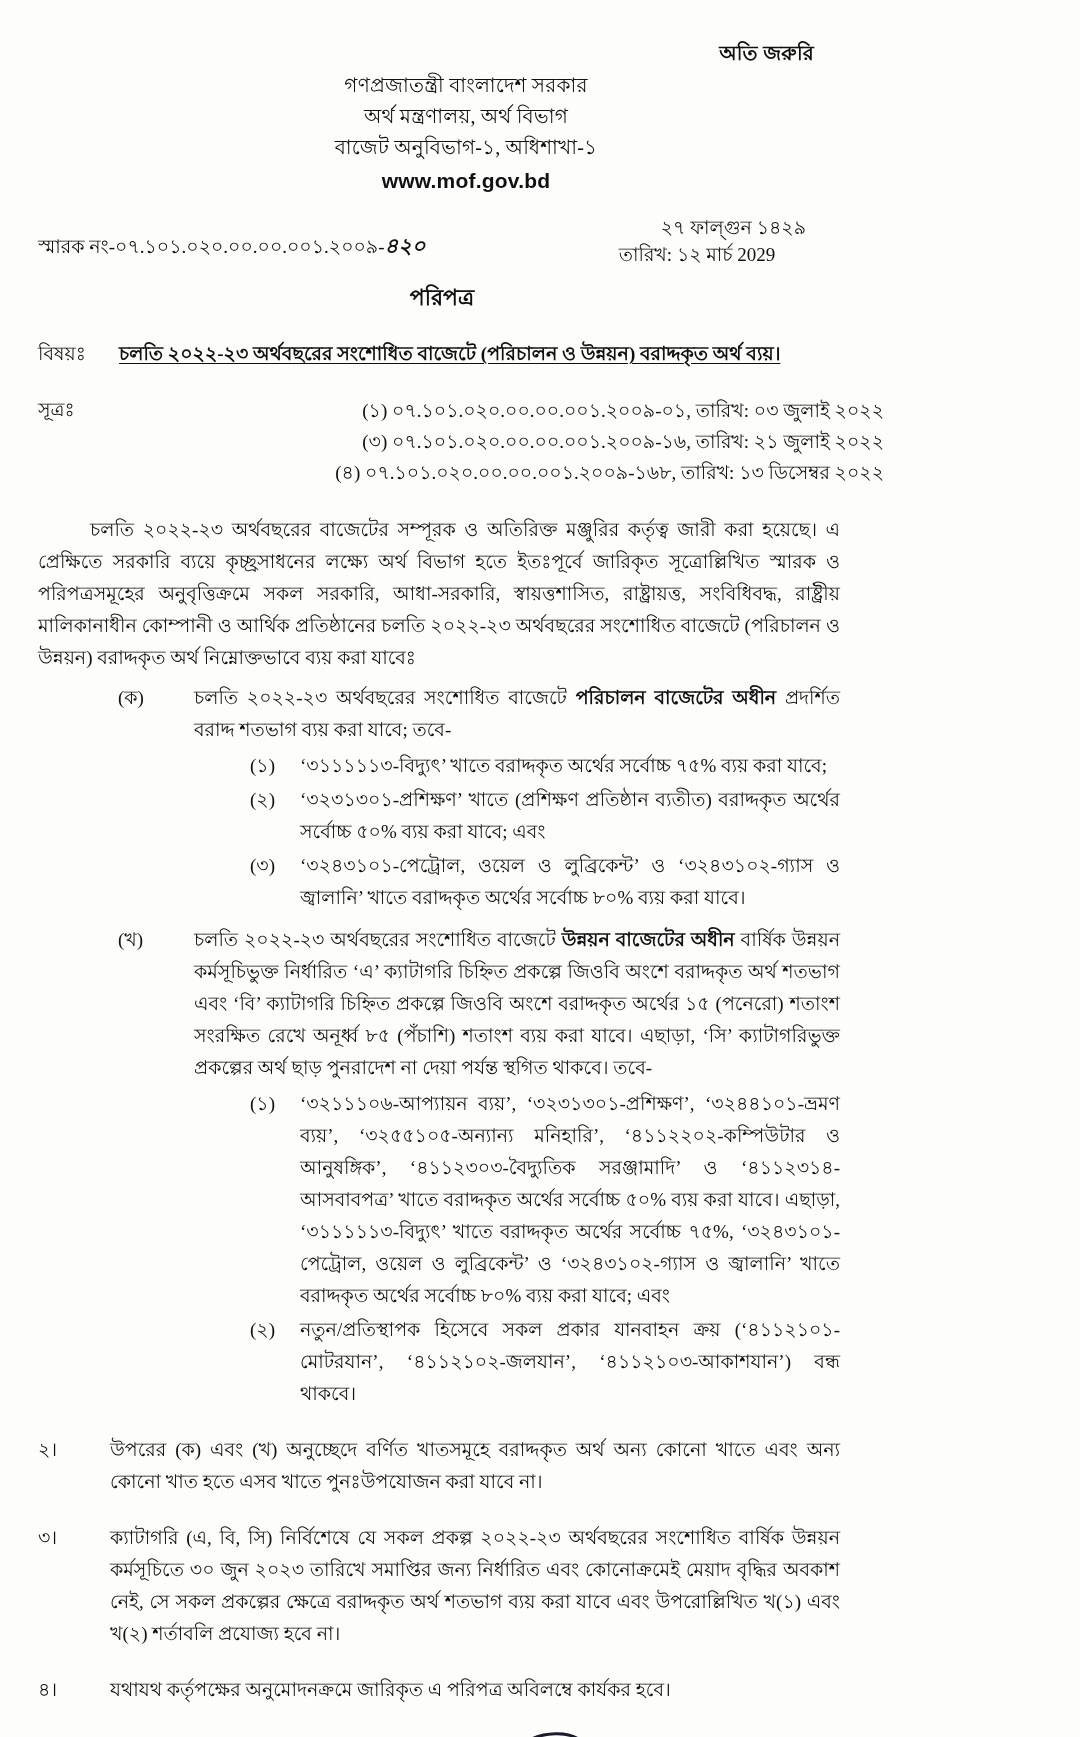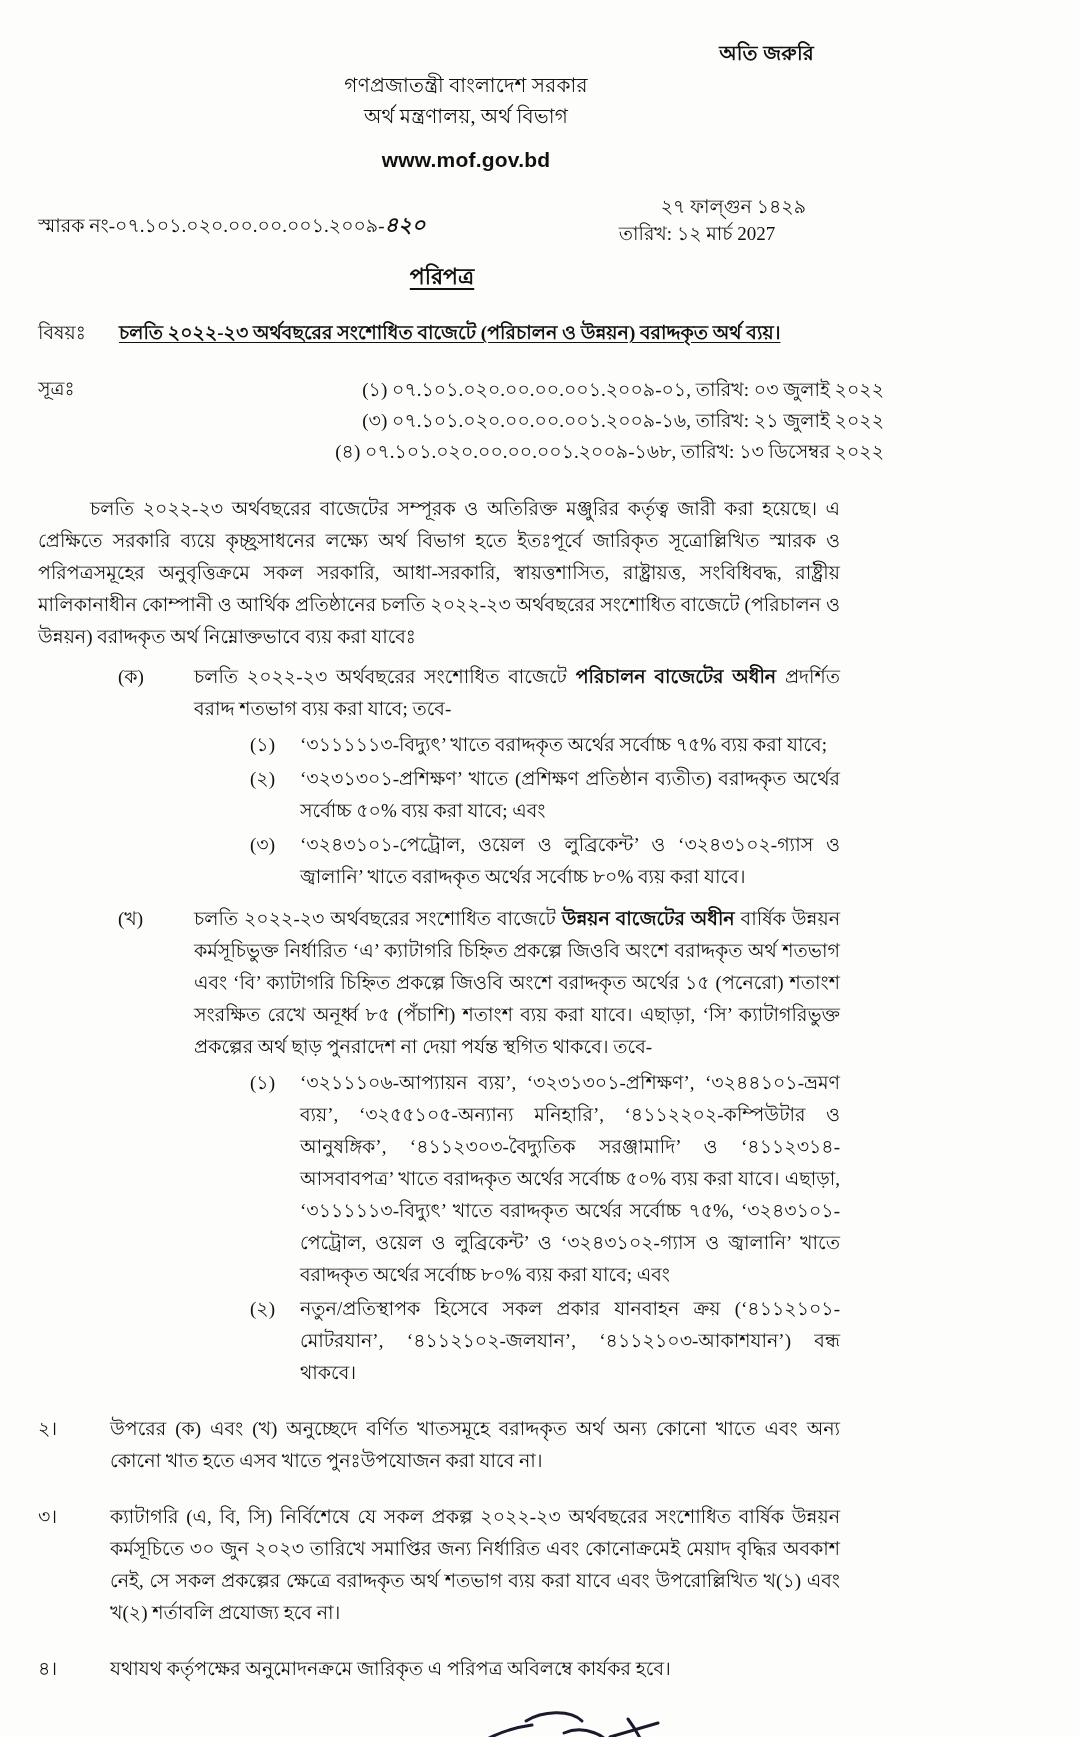"বাজেট অনুবিভাগ-১, অধিশাখা-১" div { html: none -> <div>বাজেট অনুবিভাগ-১, অধিশাখা-১</div> }
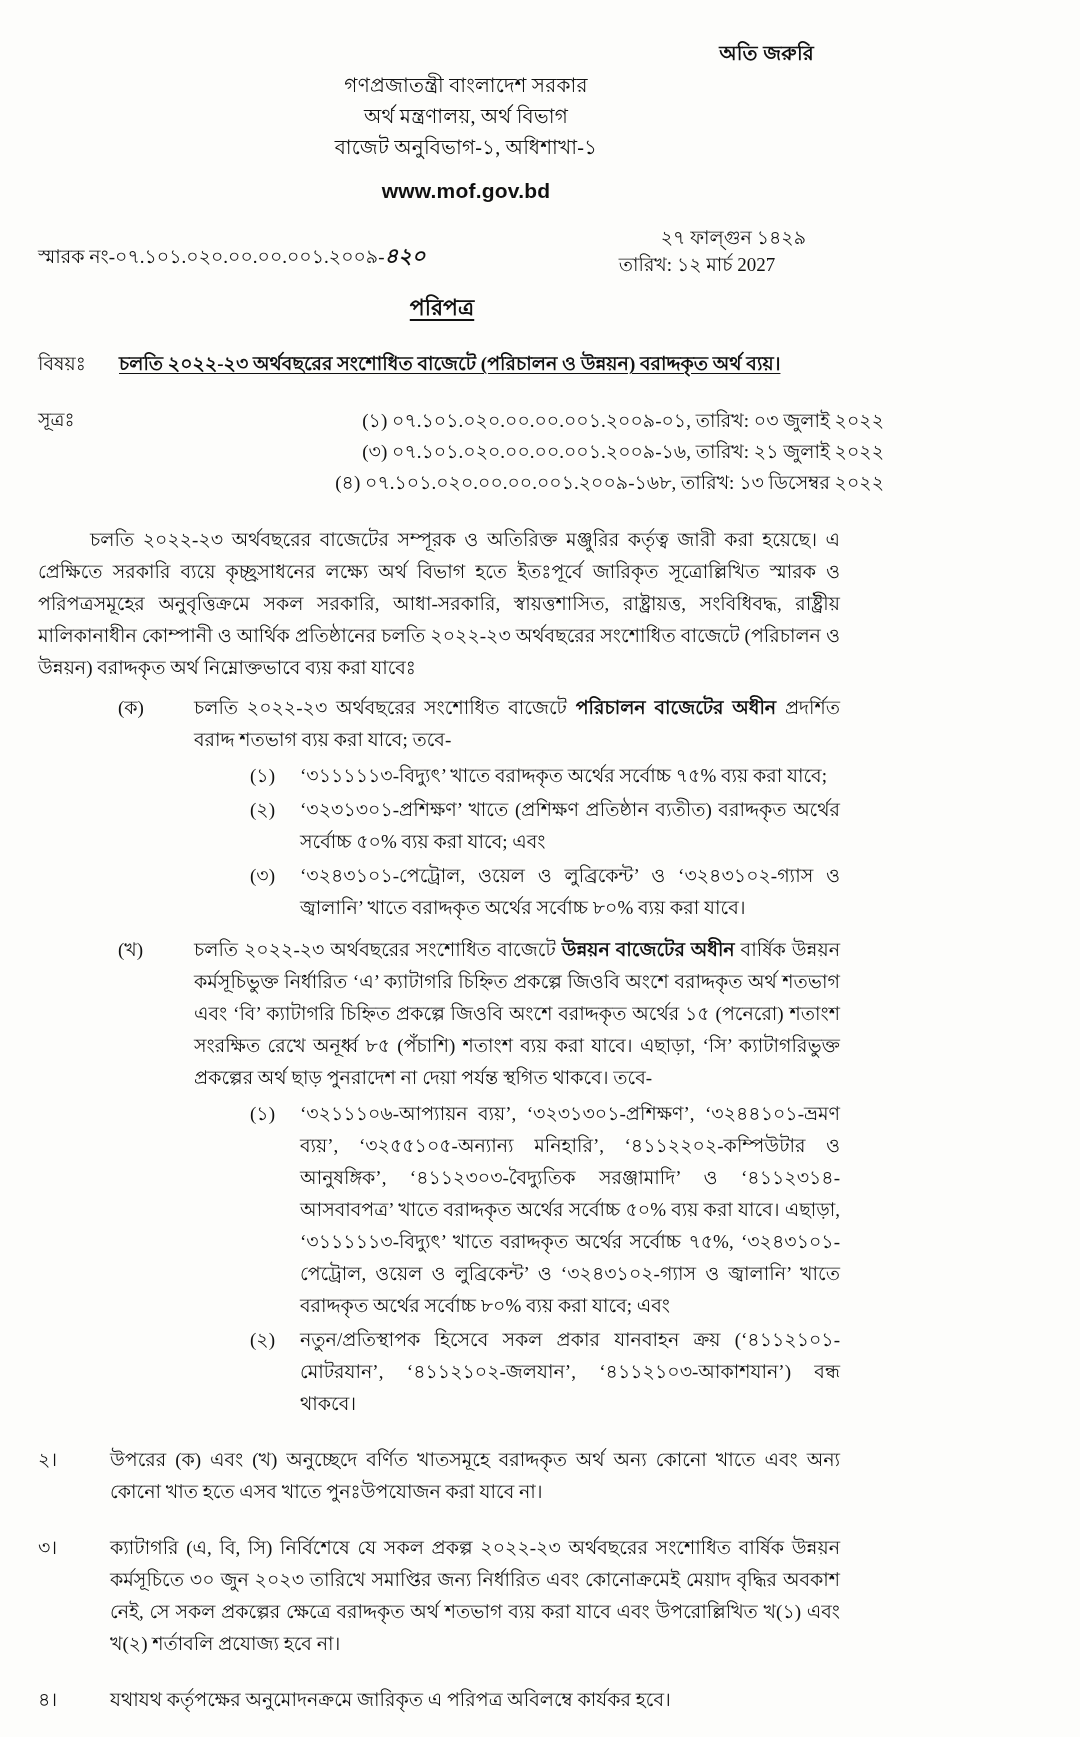"www.mof.gov.bd" .header .web { margin-top: 12px -> 2px }
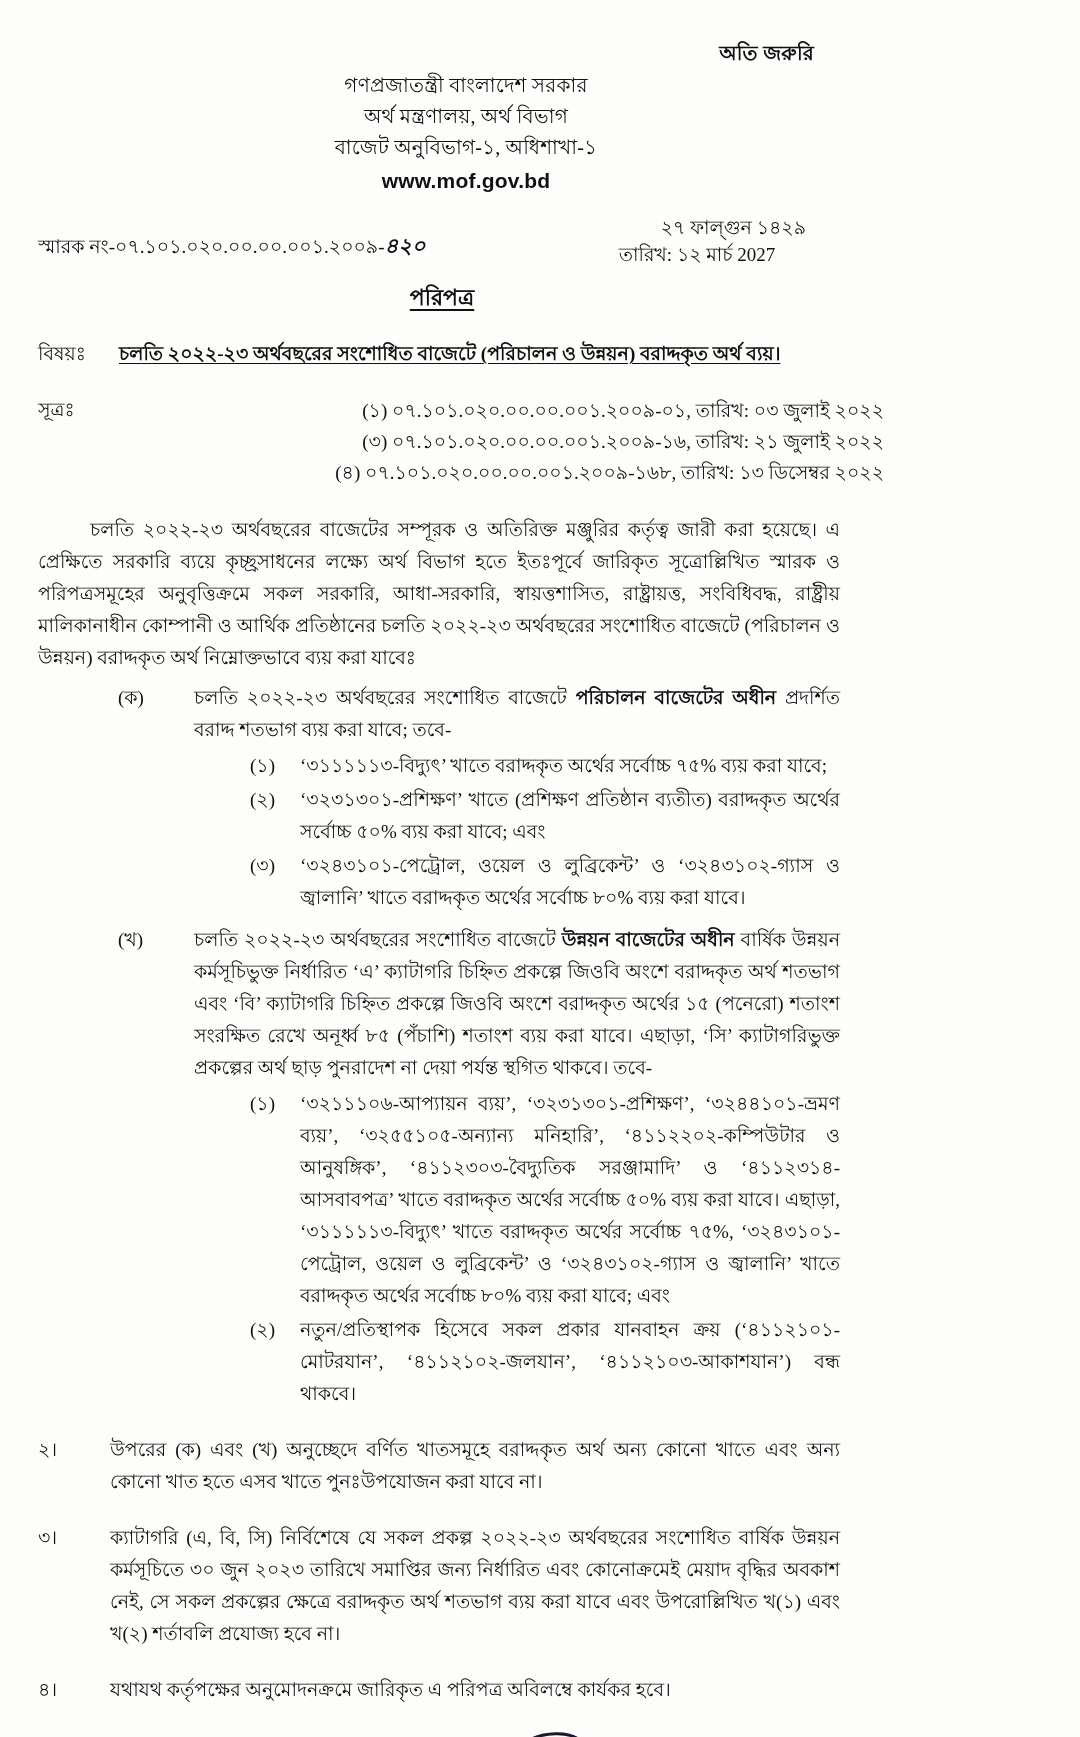"১২ মার্চ 2027" span { text: 2027 -> 2029 }
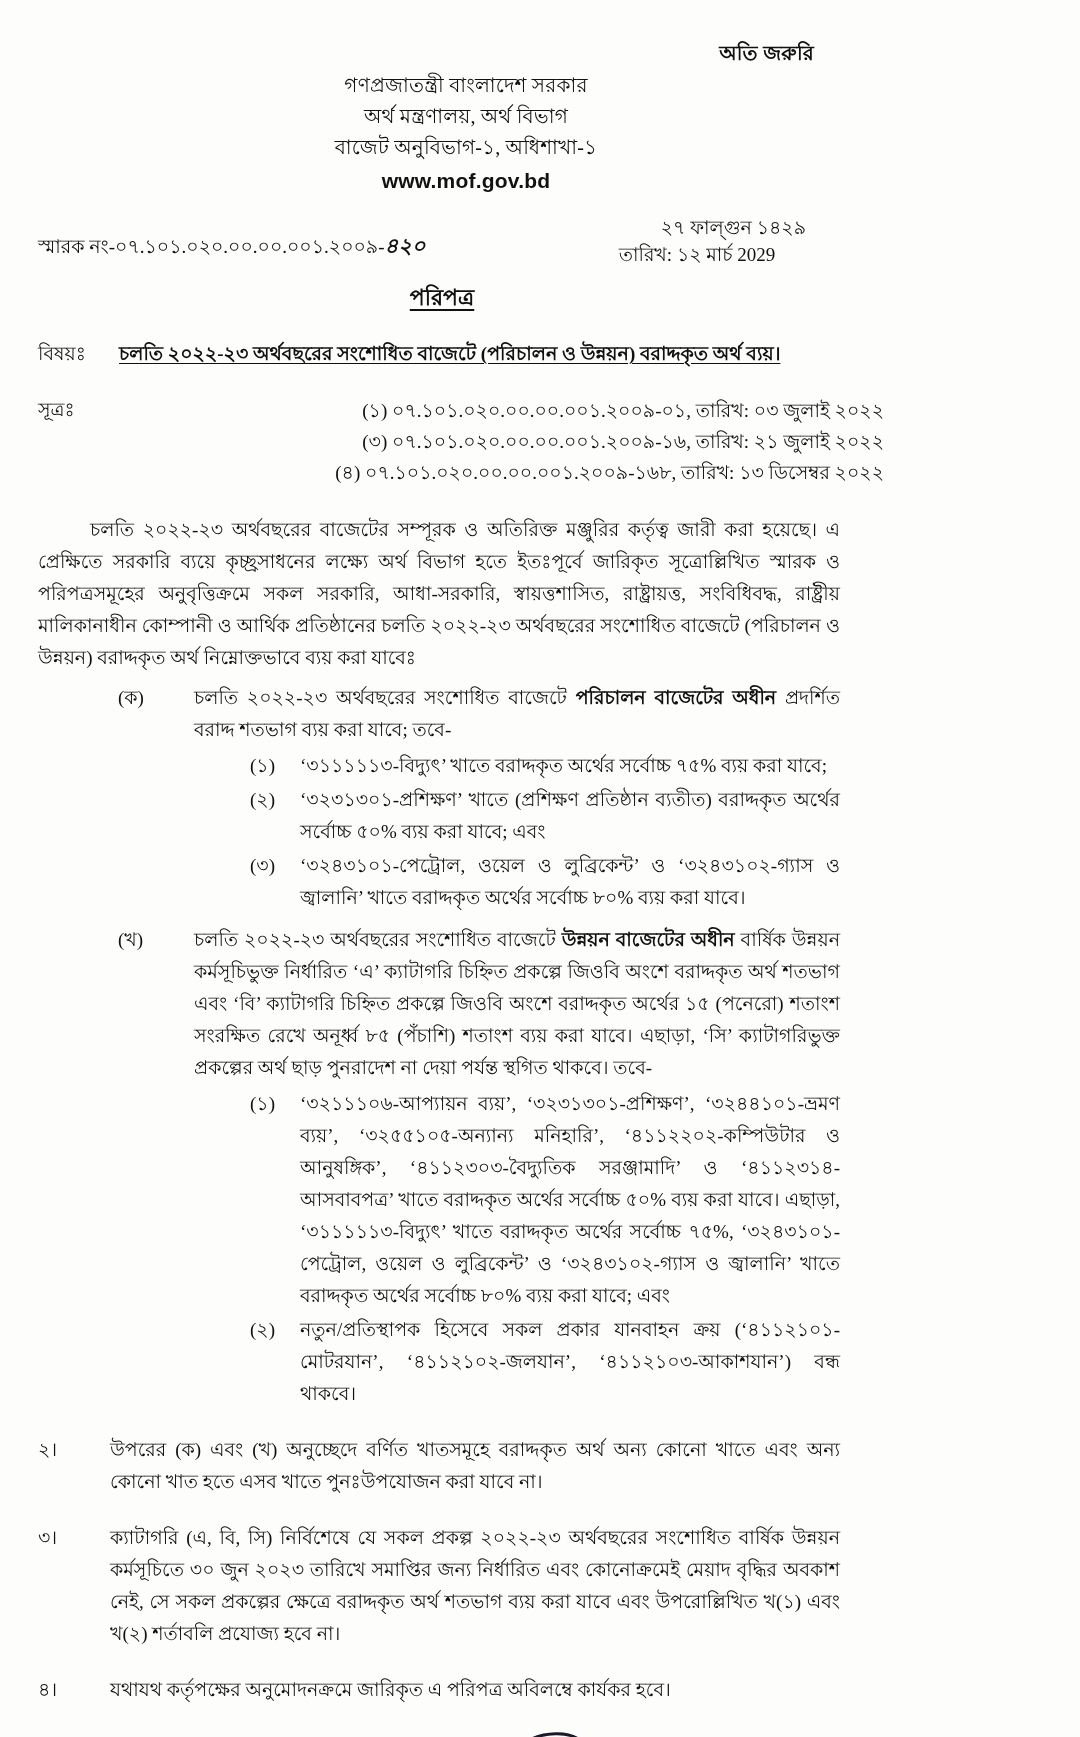"পরিপত্র" .doctitle { text-decoration: underline -> none }
